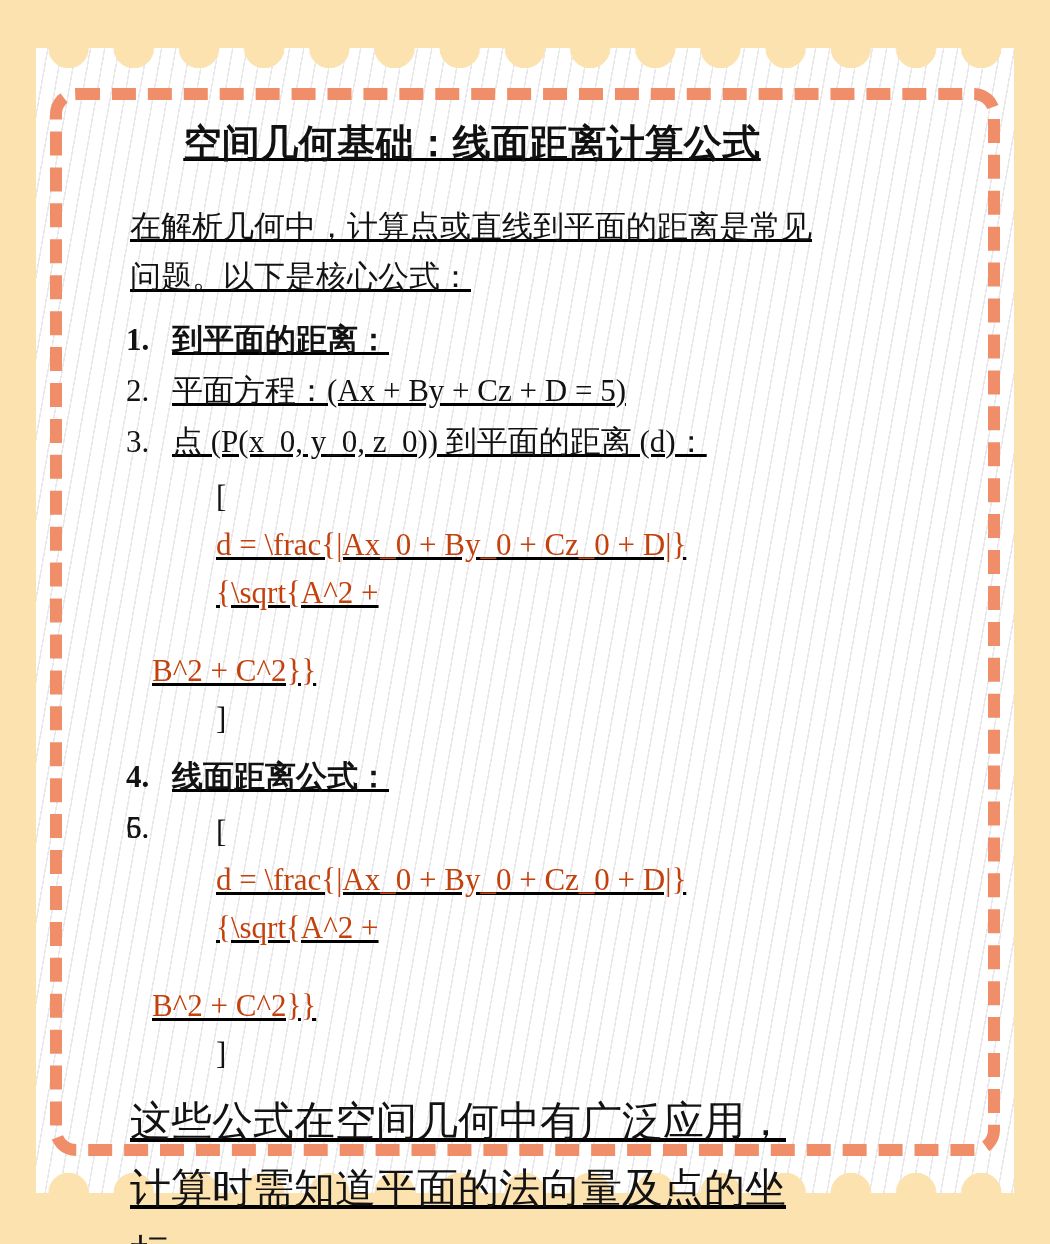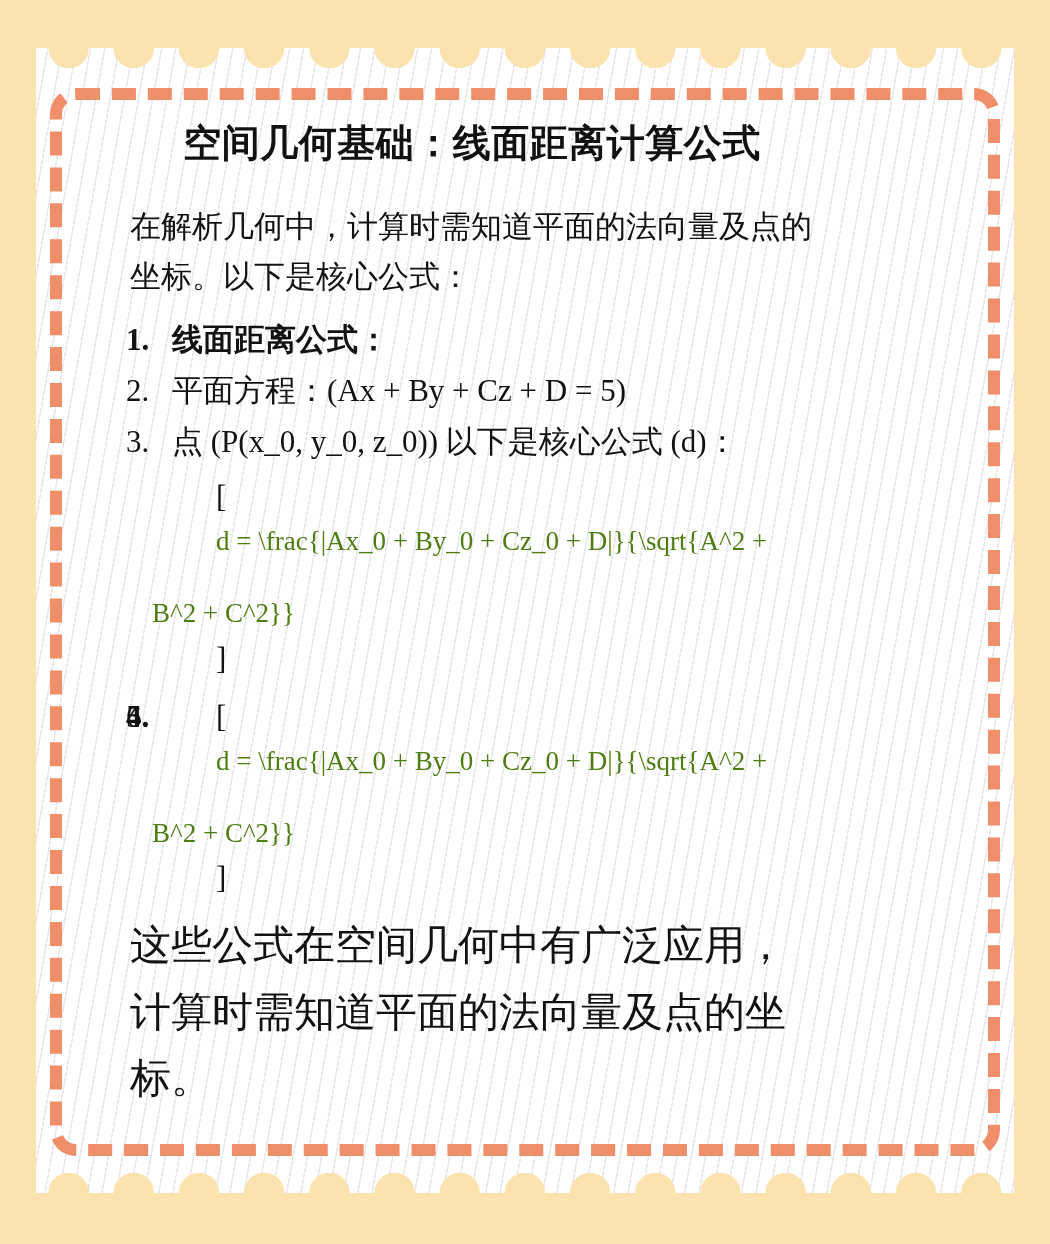"空间几何基础：线面距离计算公式" .content { text-decoration: none -> underline }
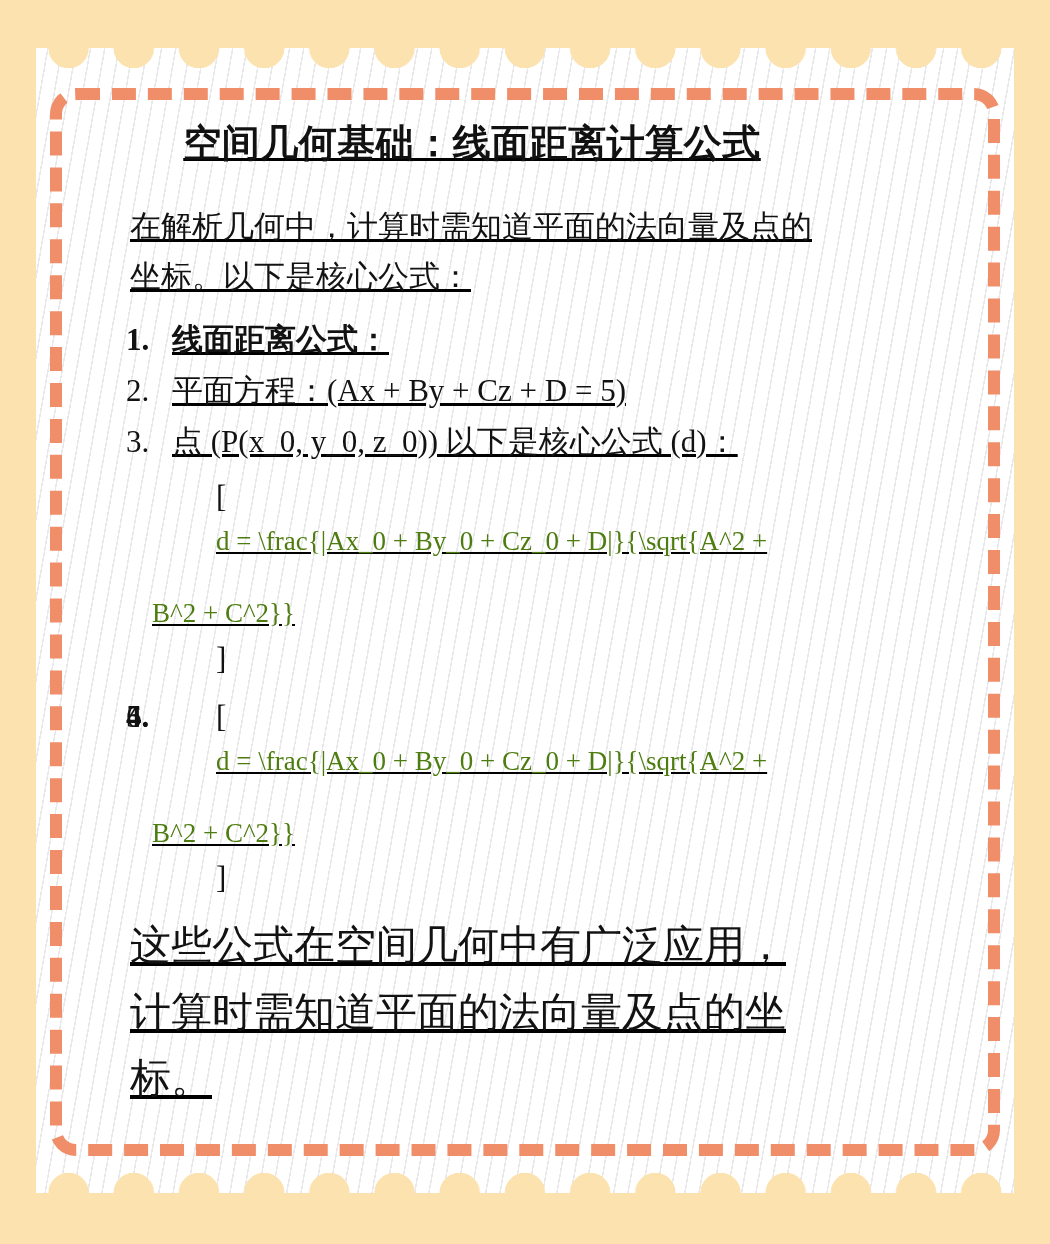"在解析几何中，计算时需知道平面的法向量及点的坐标。以下是核心公式：" p.intro { text: 时需知道平面的法向量及点的坐标 -> 点或直线到平面的距离是常见问题 }
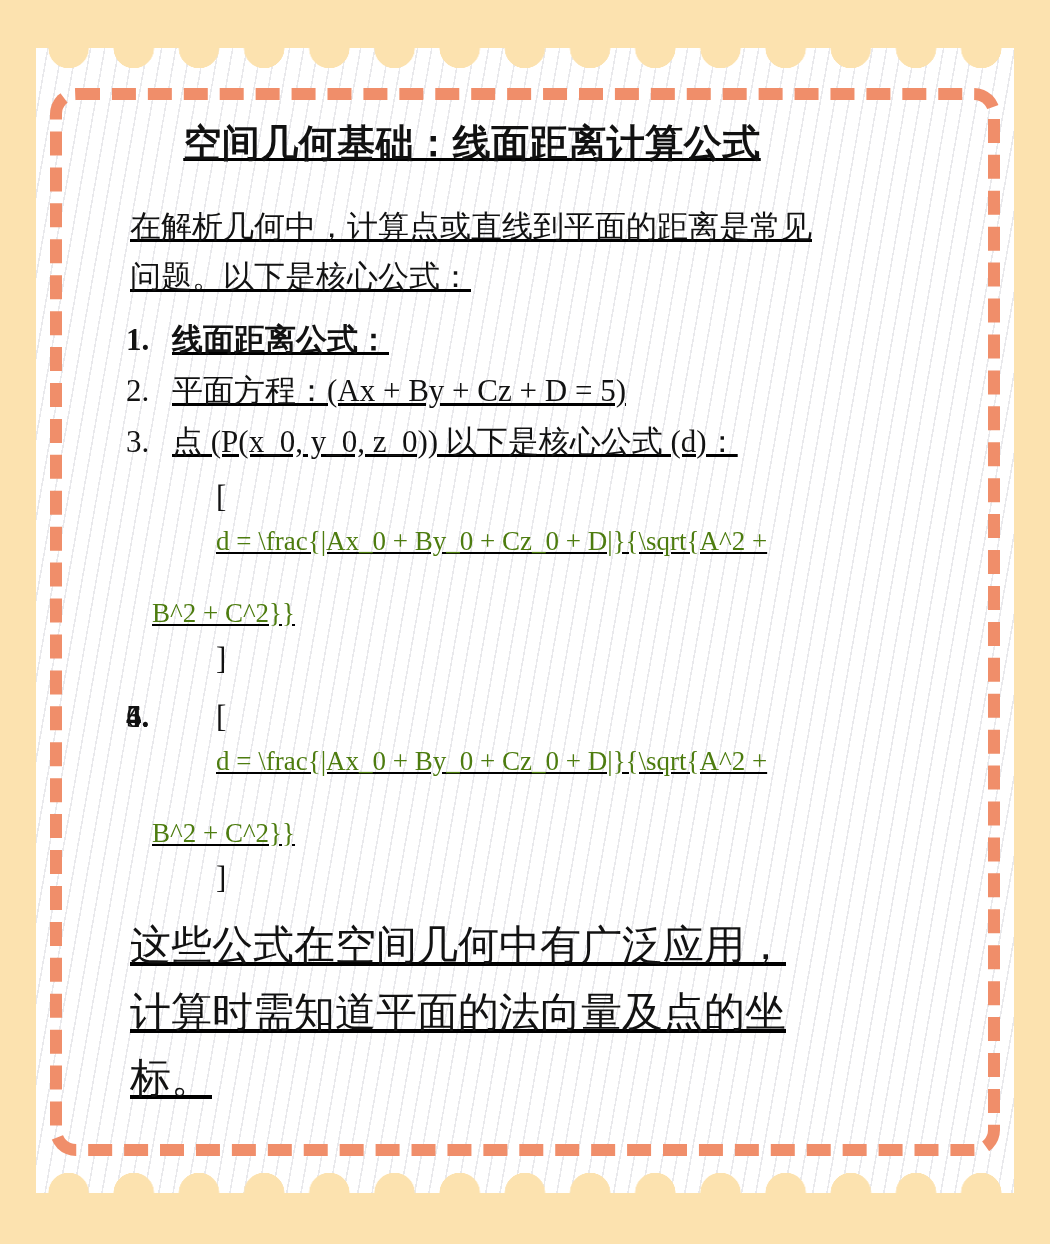"线面距离公式：" span.txt { text: 线面距离公式 -> 到平面的距离 }
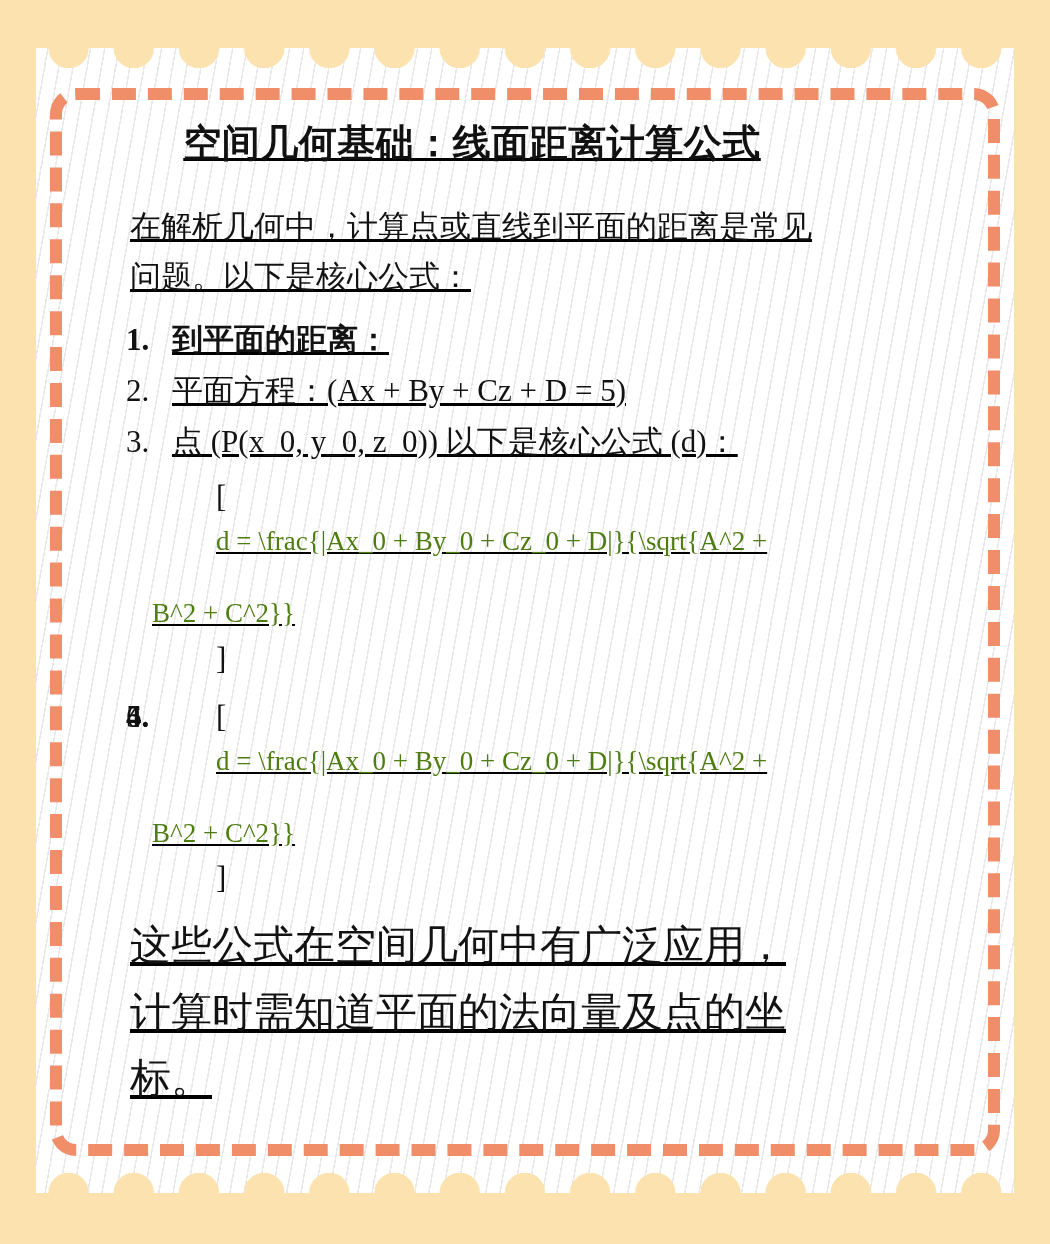"点 (P(x_0, y_0, z_0)) 以下是核心公式" span.txt { text: 以下是核心公式 -> 到平面的距离 }
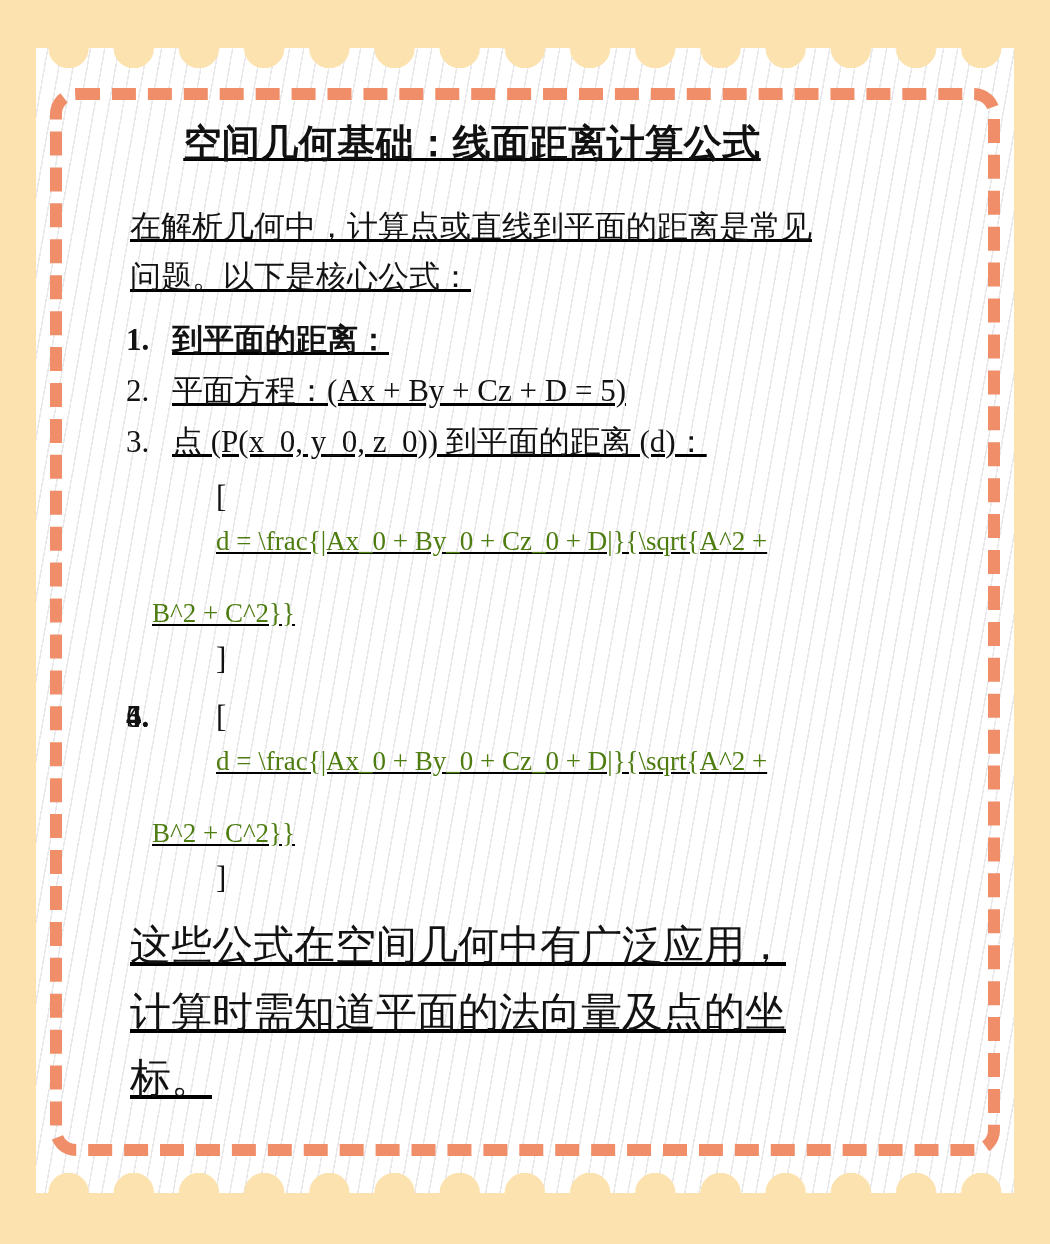"d = \frac{|Ax_0 + By_0" .tex-line { color: #4d7c0f -> #c2410c; font-size: 27px -> 31px }
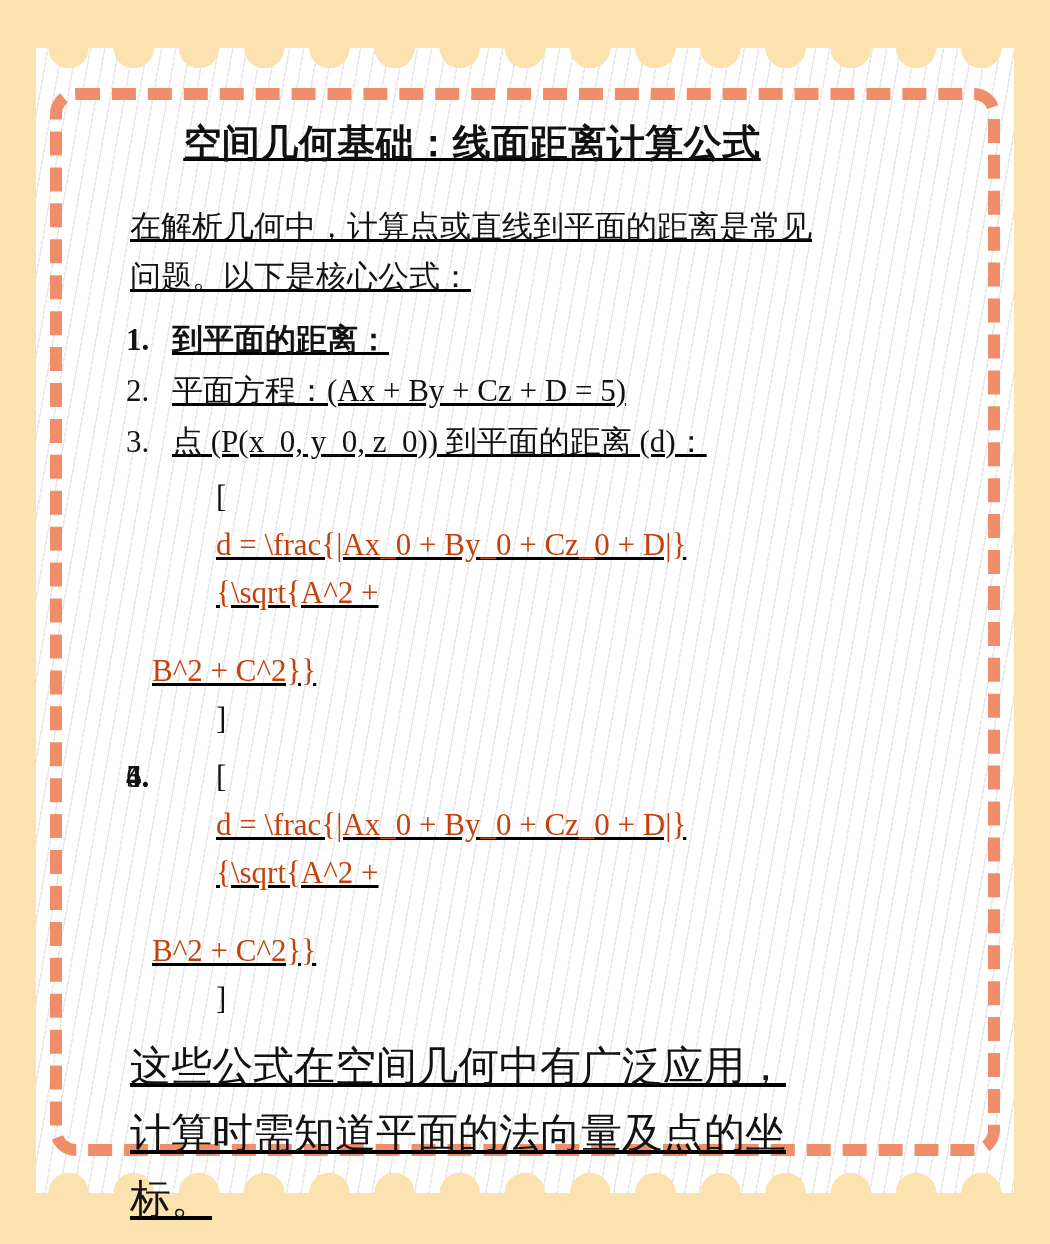"线面距离公式：" span.txt { html: none -> <span>线面距离公式：</span> }
